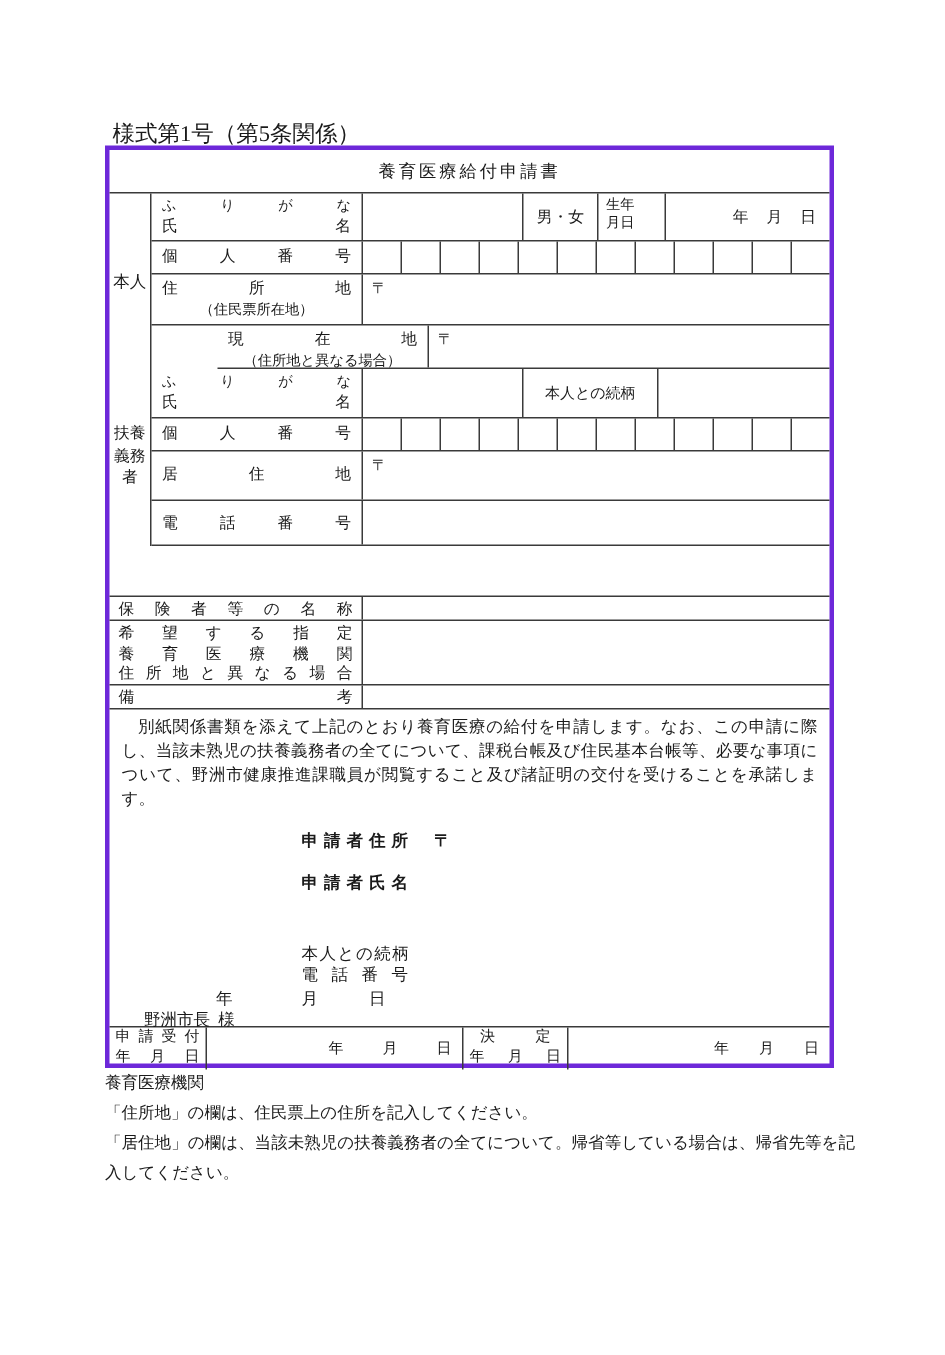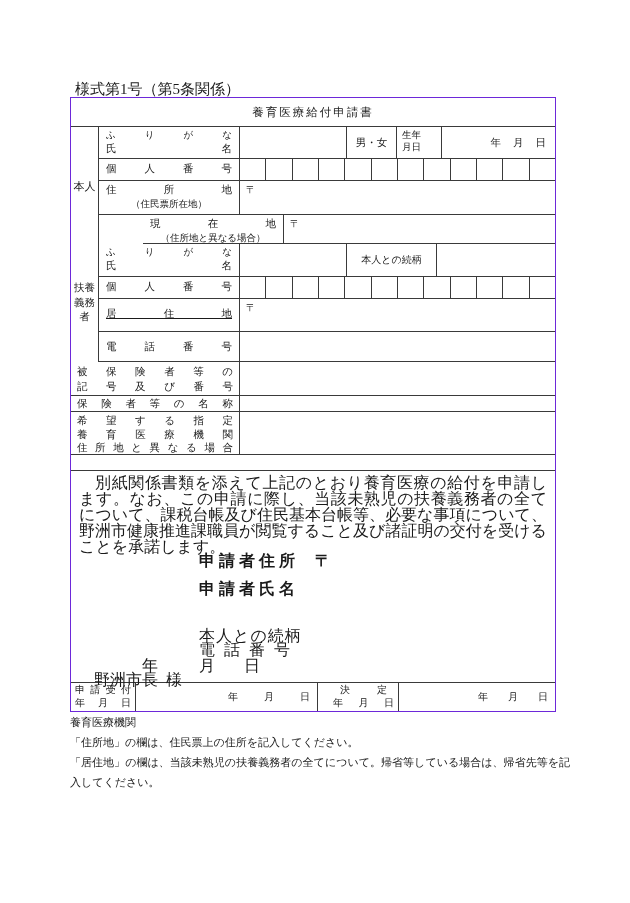"養育医療給付申請書" #form-table { border: 1px solid #6d28d9 -> 3px solid #6d28d9 }
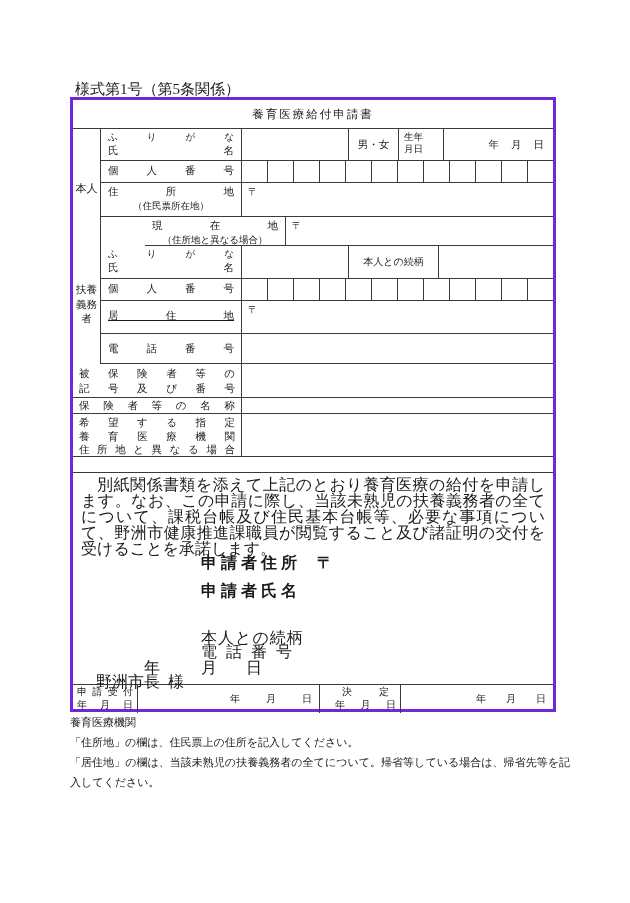"居住地" div.cell { text-decoration: underline -> none }
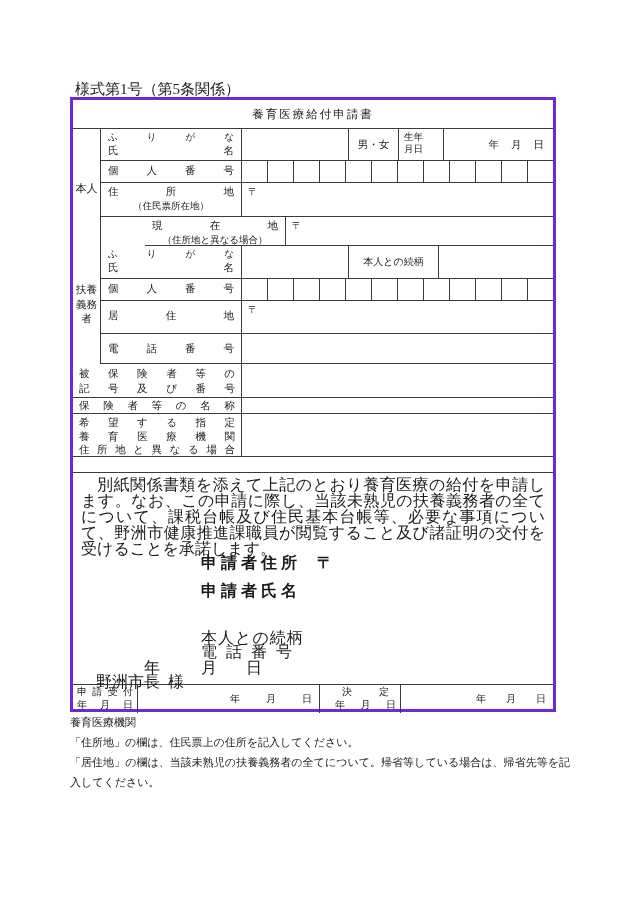"被保険者等の" div.cell { html: <div> <div>被保険者等の</div> <div>記号及び番号</div> </div> -> none }
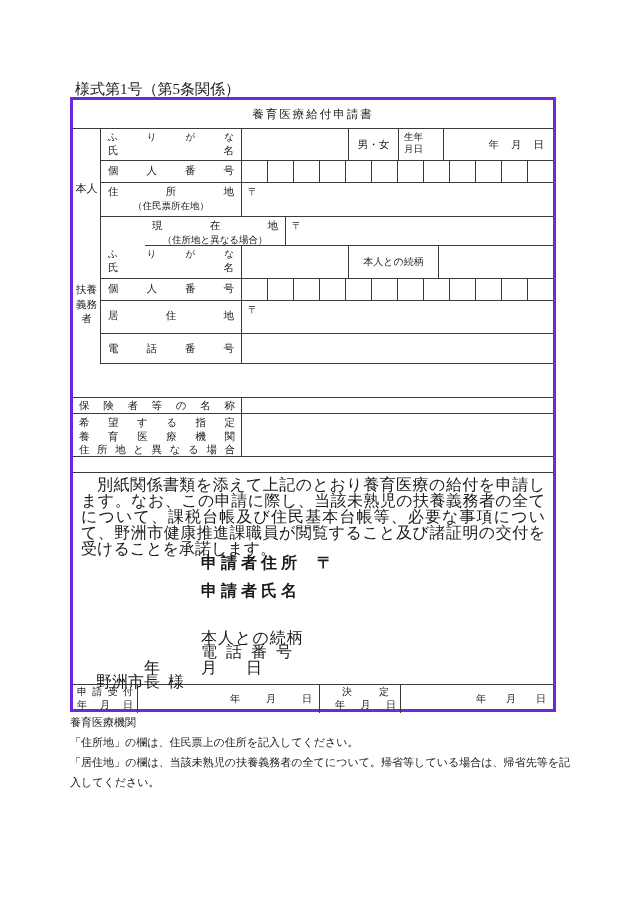"備考" div.cell { html: none -> <div>備考</div> }
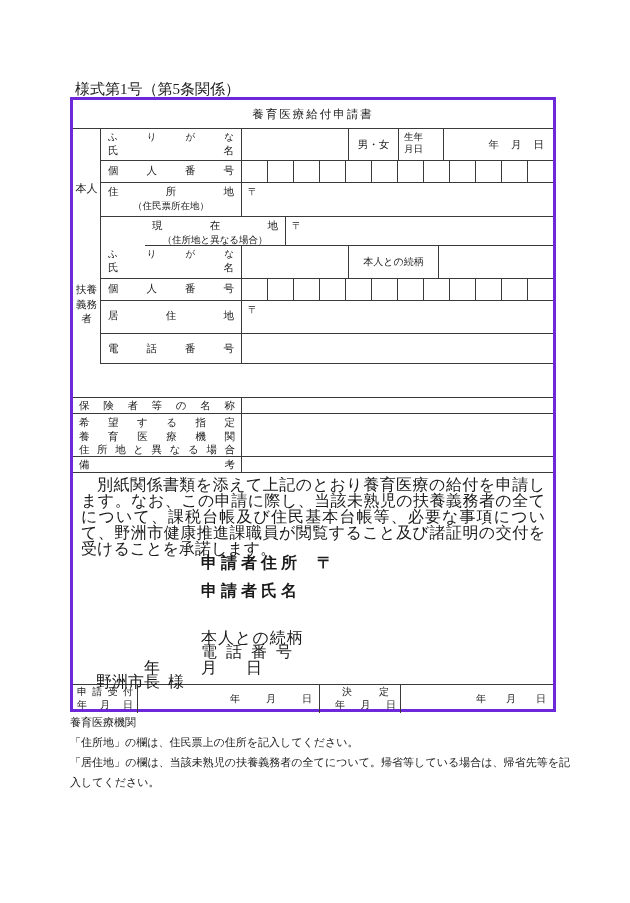"別紙関係書類を添えて上記のとおり養育医療の給付を申請します。なお、この申請に際し" #statement { font-size: 16px -> 11px }
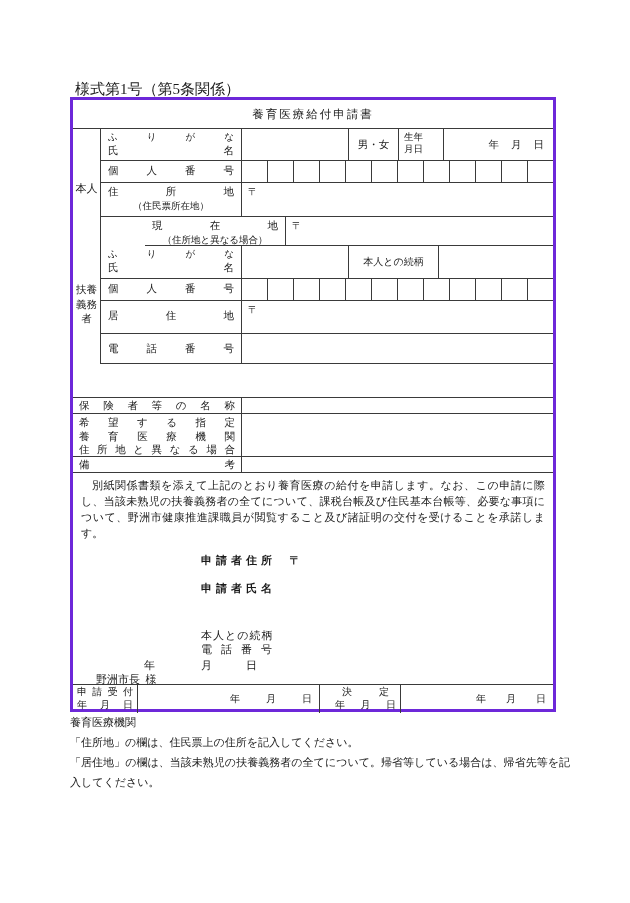"申請受付" .bottom-row { gap: 11px -> none }
